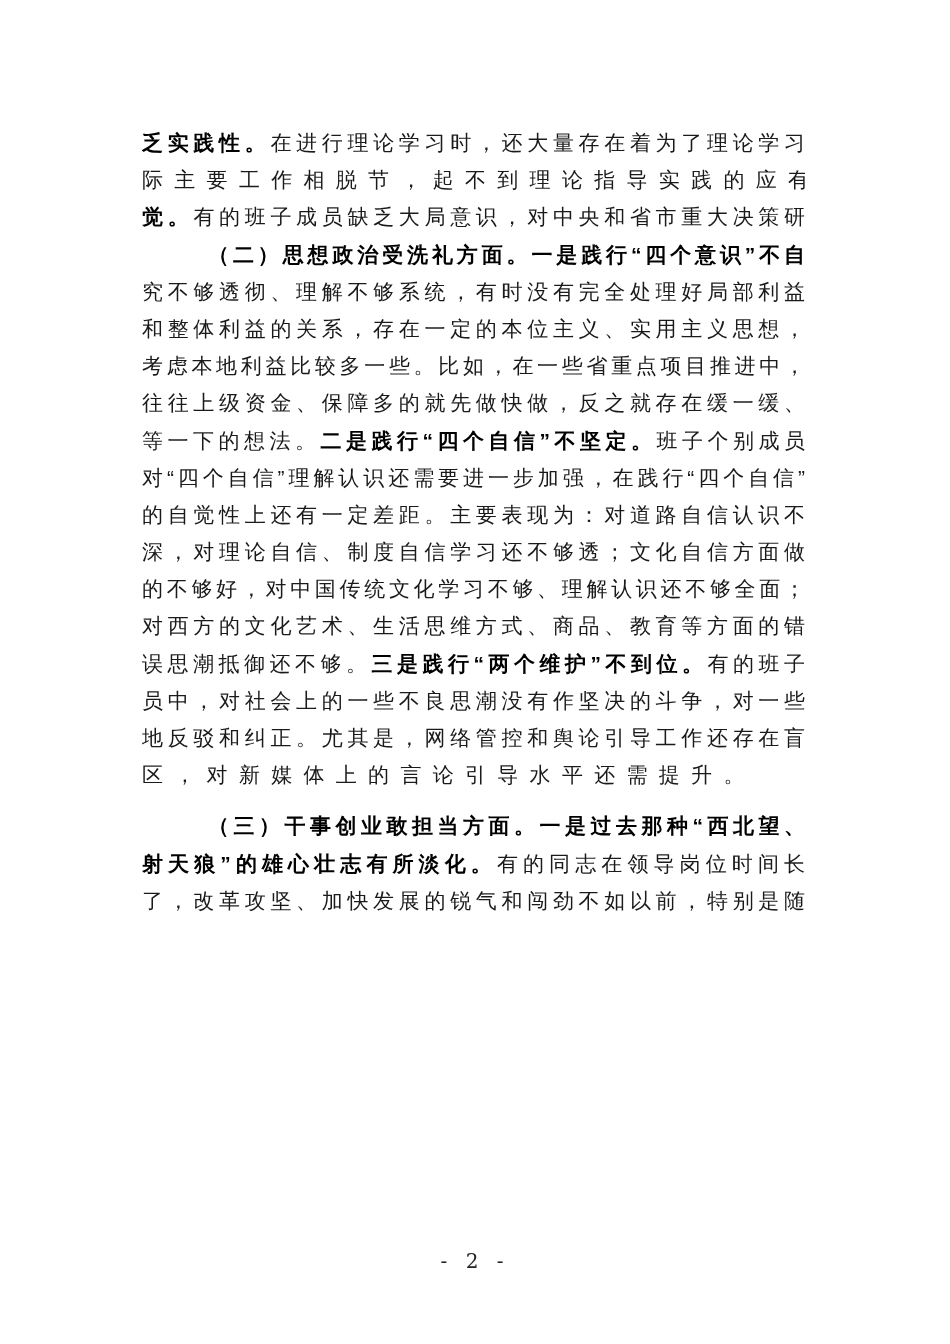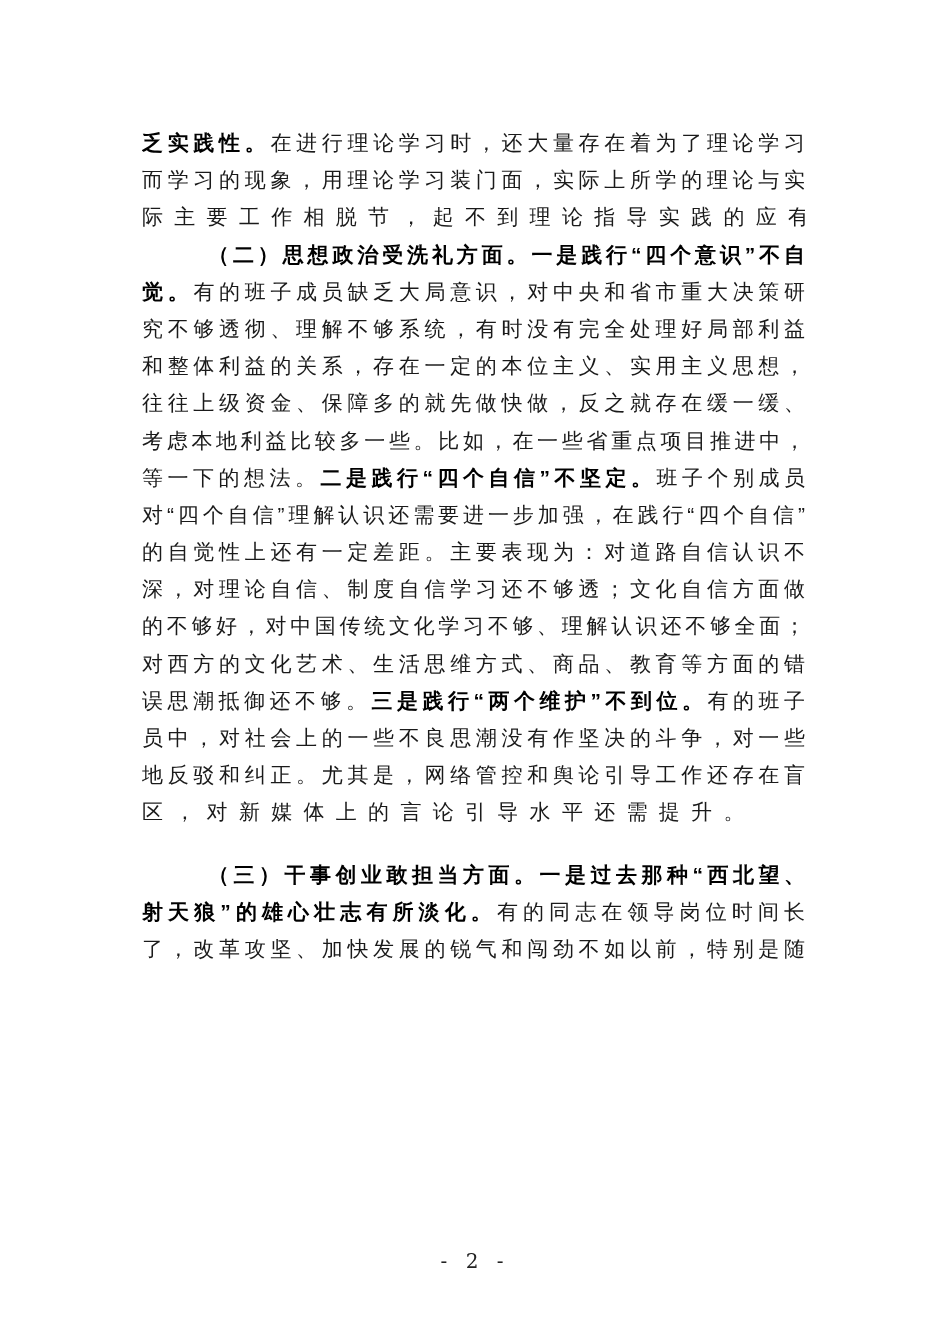"而​学​习​的​现​象​，​用​理​论​学​习​装​门​面​，​实​际​上​所​" span.line { html: <span><span>而​学​习​的​现​象​，​用​理​论​学​习​装​门​面​，​实​际​上​所​学​的​理​论​与​实</span></span> -> none }
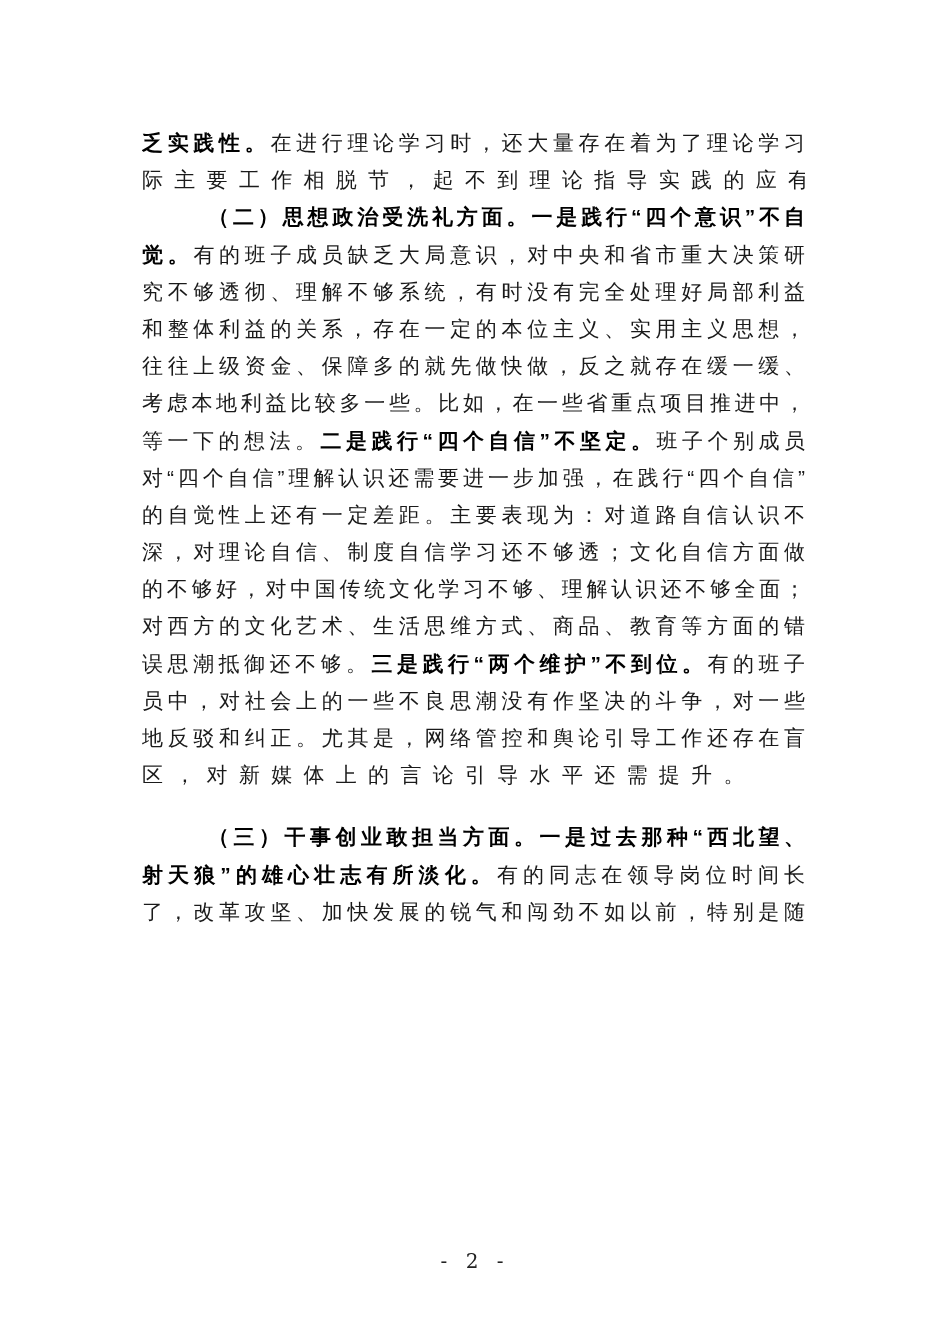"（二）思想政治受洗礼方面。一是践行“四个意识”不自" span.line { order: before "觉​。有​的​班​子​成​员​缺​乏​大​局​意​识​，​对​中​央​和​省​市" -> after "觉​。有​的​班​子​成​员​缺​乏​大​局​意​识​，​对​中​央​和​省​市" }
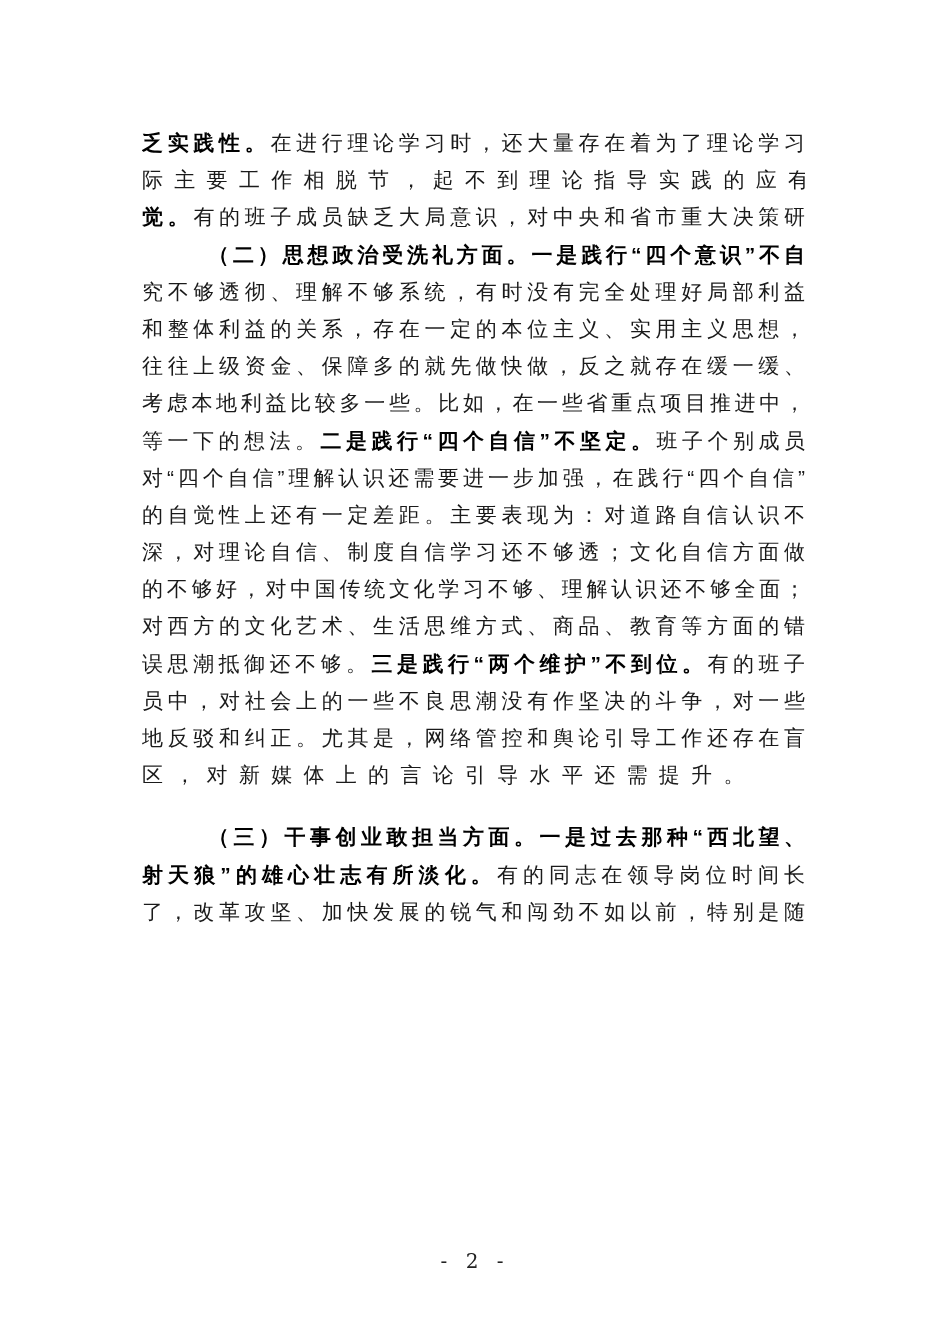"往​往​上​级​资​金​、​保​障​多​的​就​先​做​快​做​，​反​之​就​" span.line { order: before "考​虑​本​地​利​益​比​较​多​一​些​。​比​如​，​在​一​些​省​重​" -> after "考​虑​本​地​利​益​比​较​多​一​些​。​比​如​，​在​一​些​省​重​" }
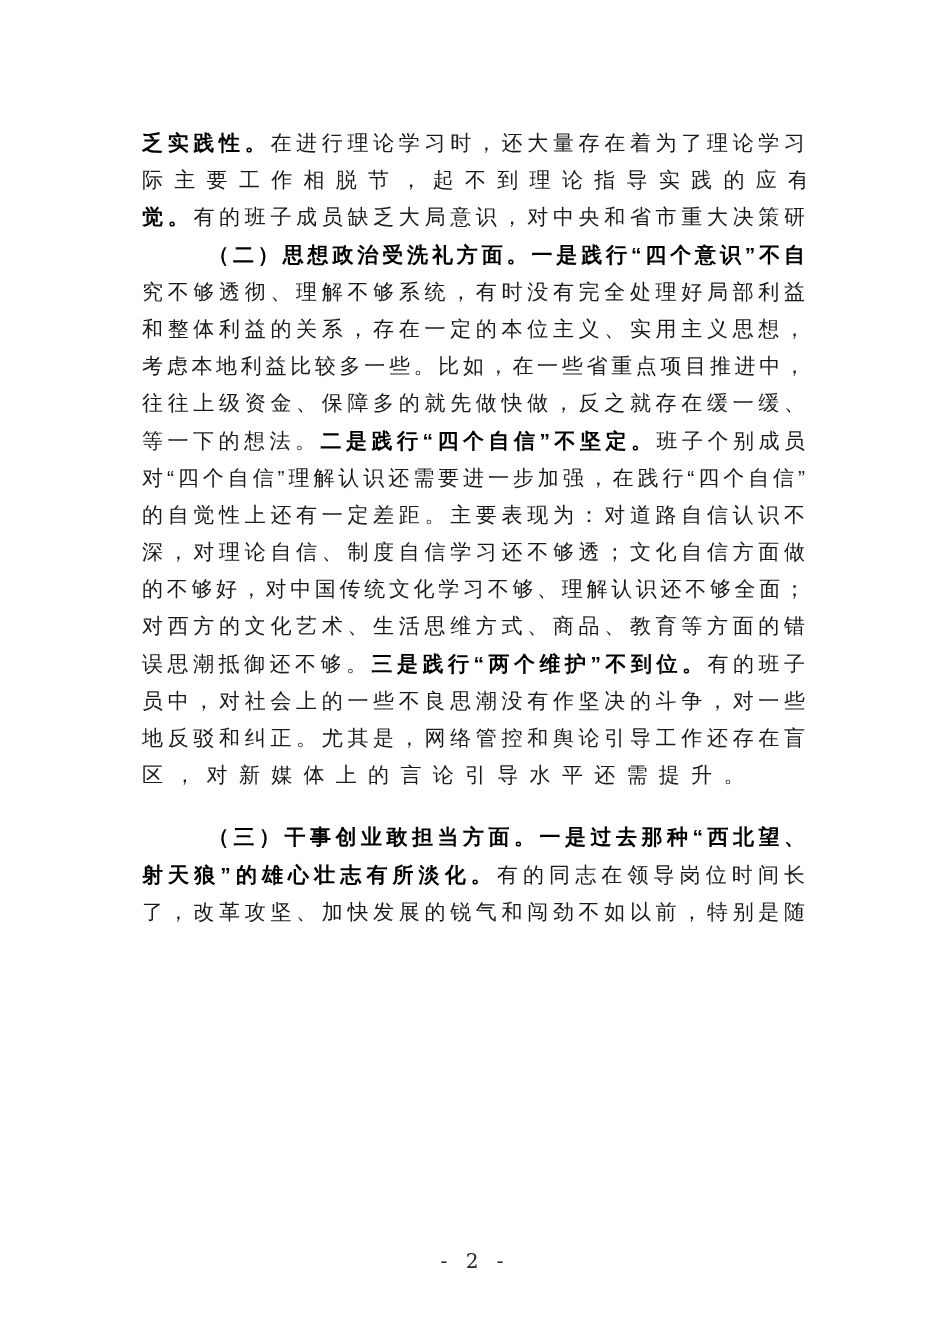"（三）干事创业敢担当方面。一是过去那种“西北望、" .para.p3 { margin-top: 25px -> 14px }
